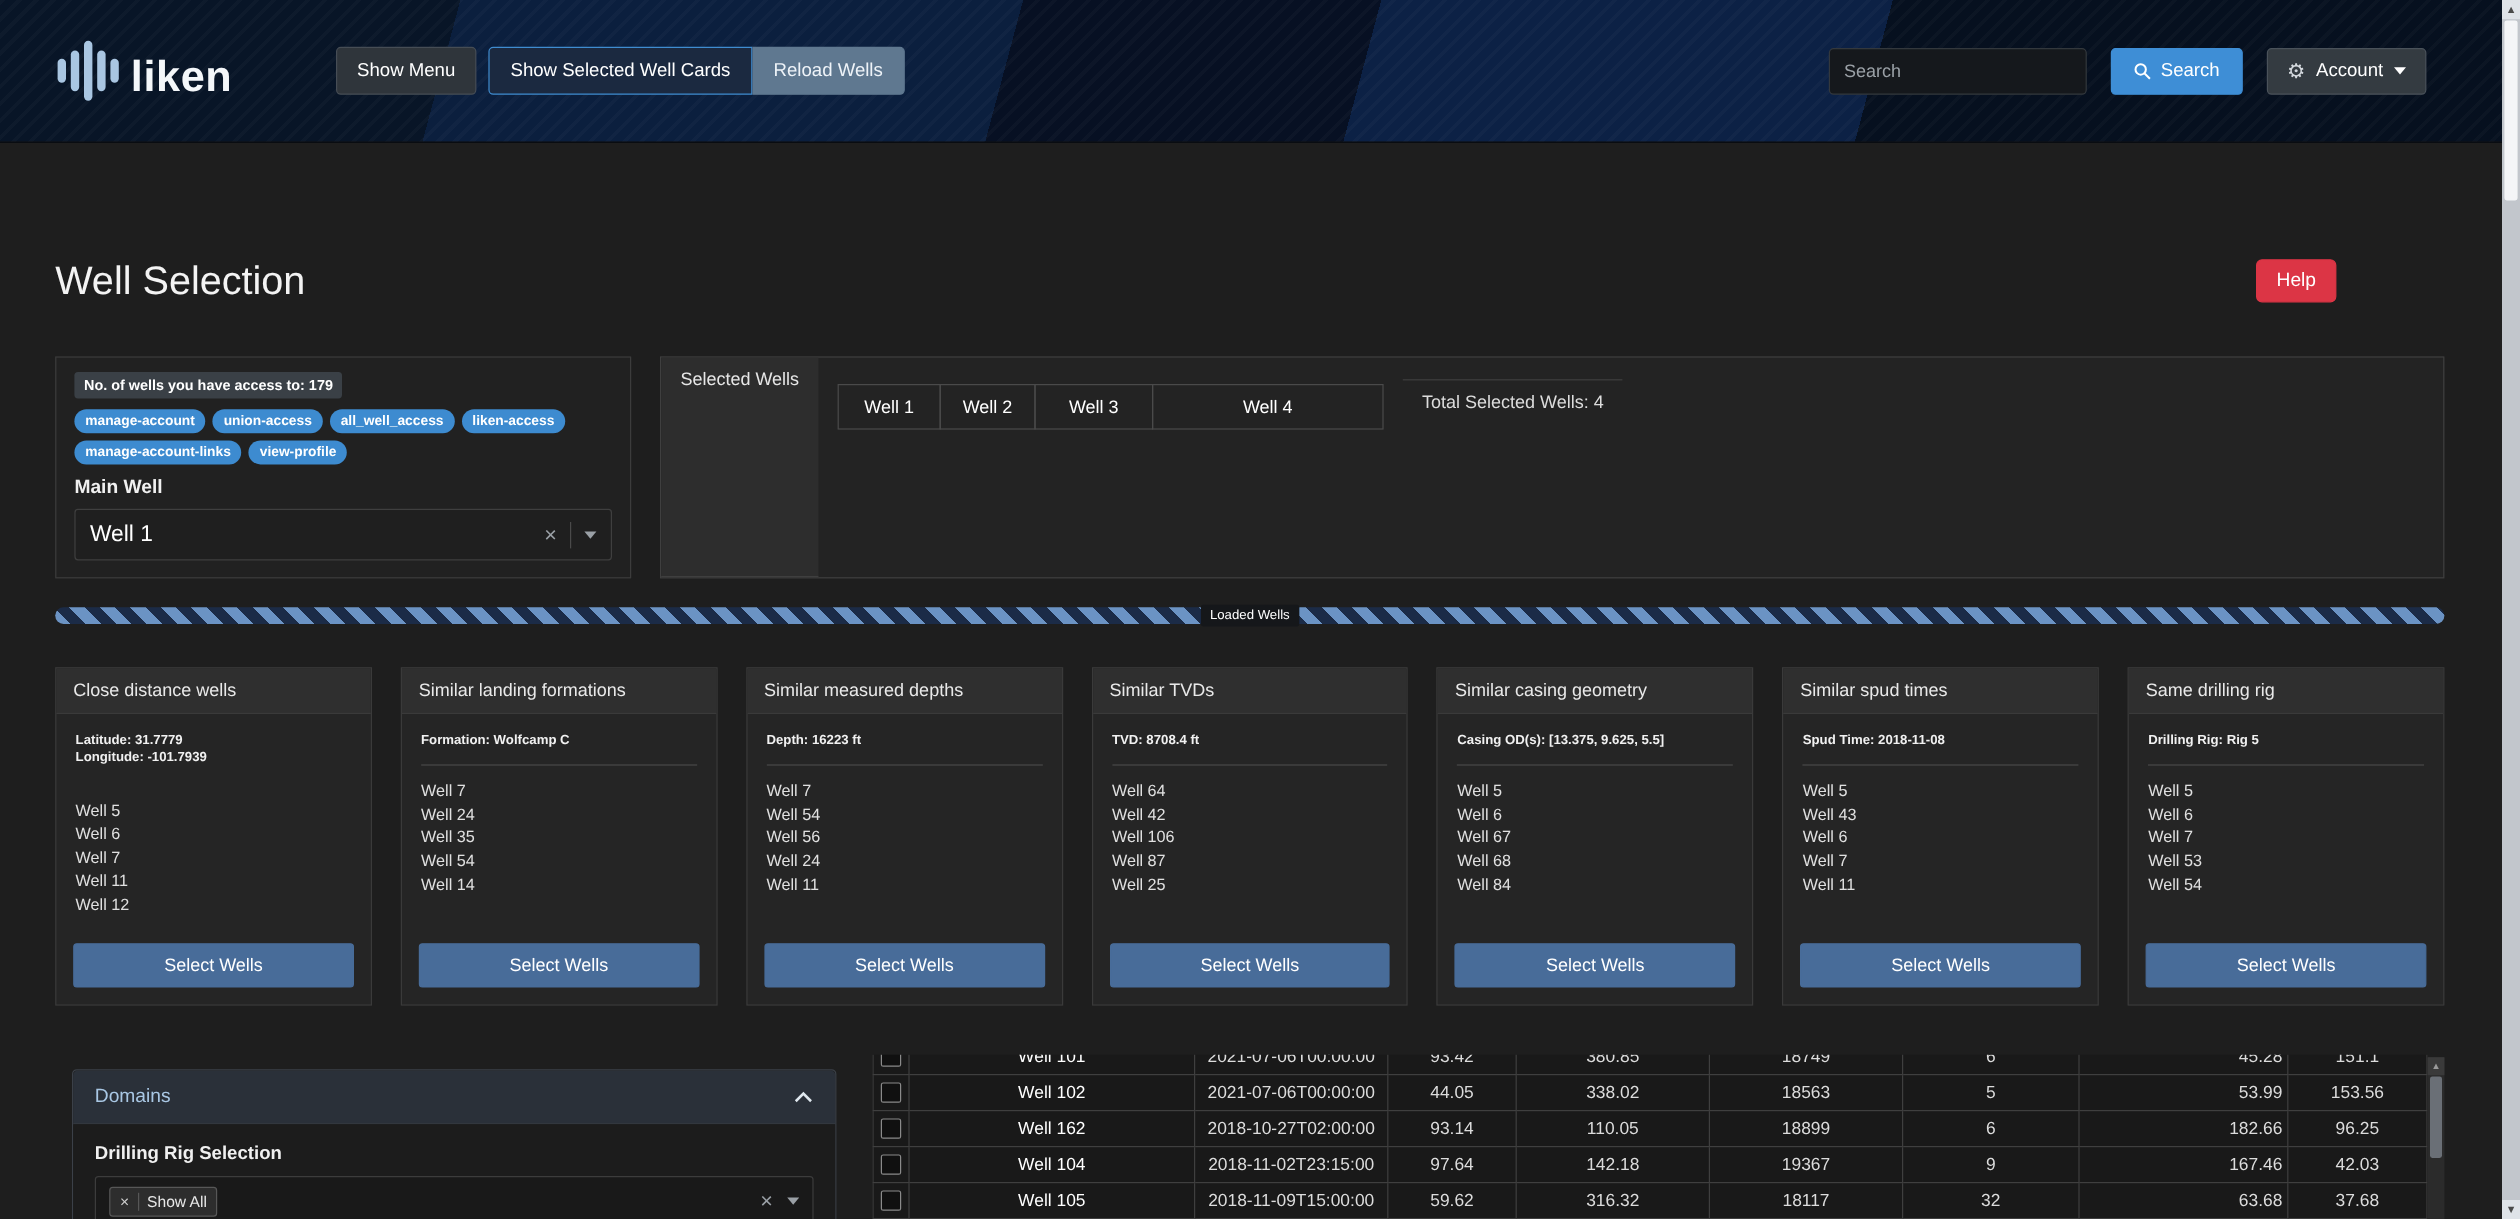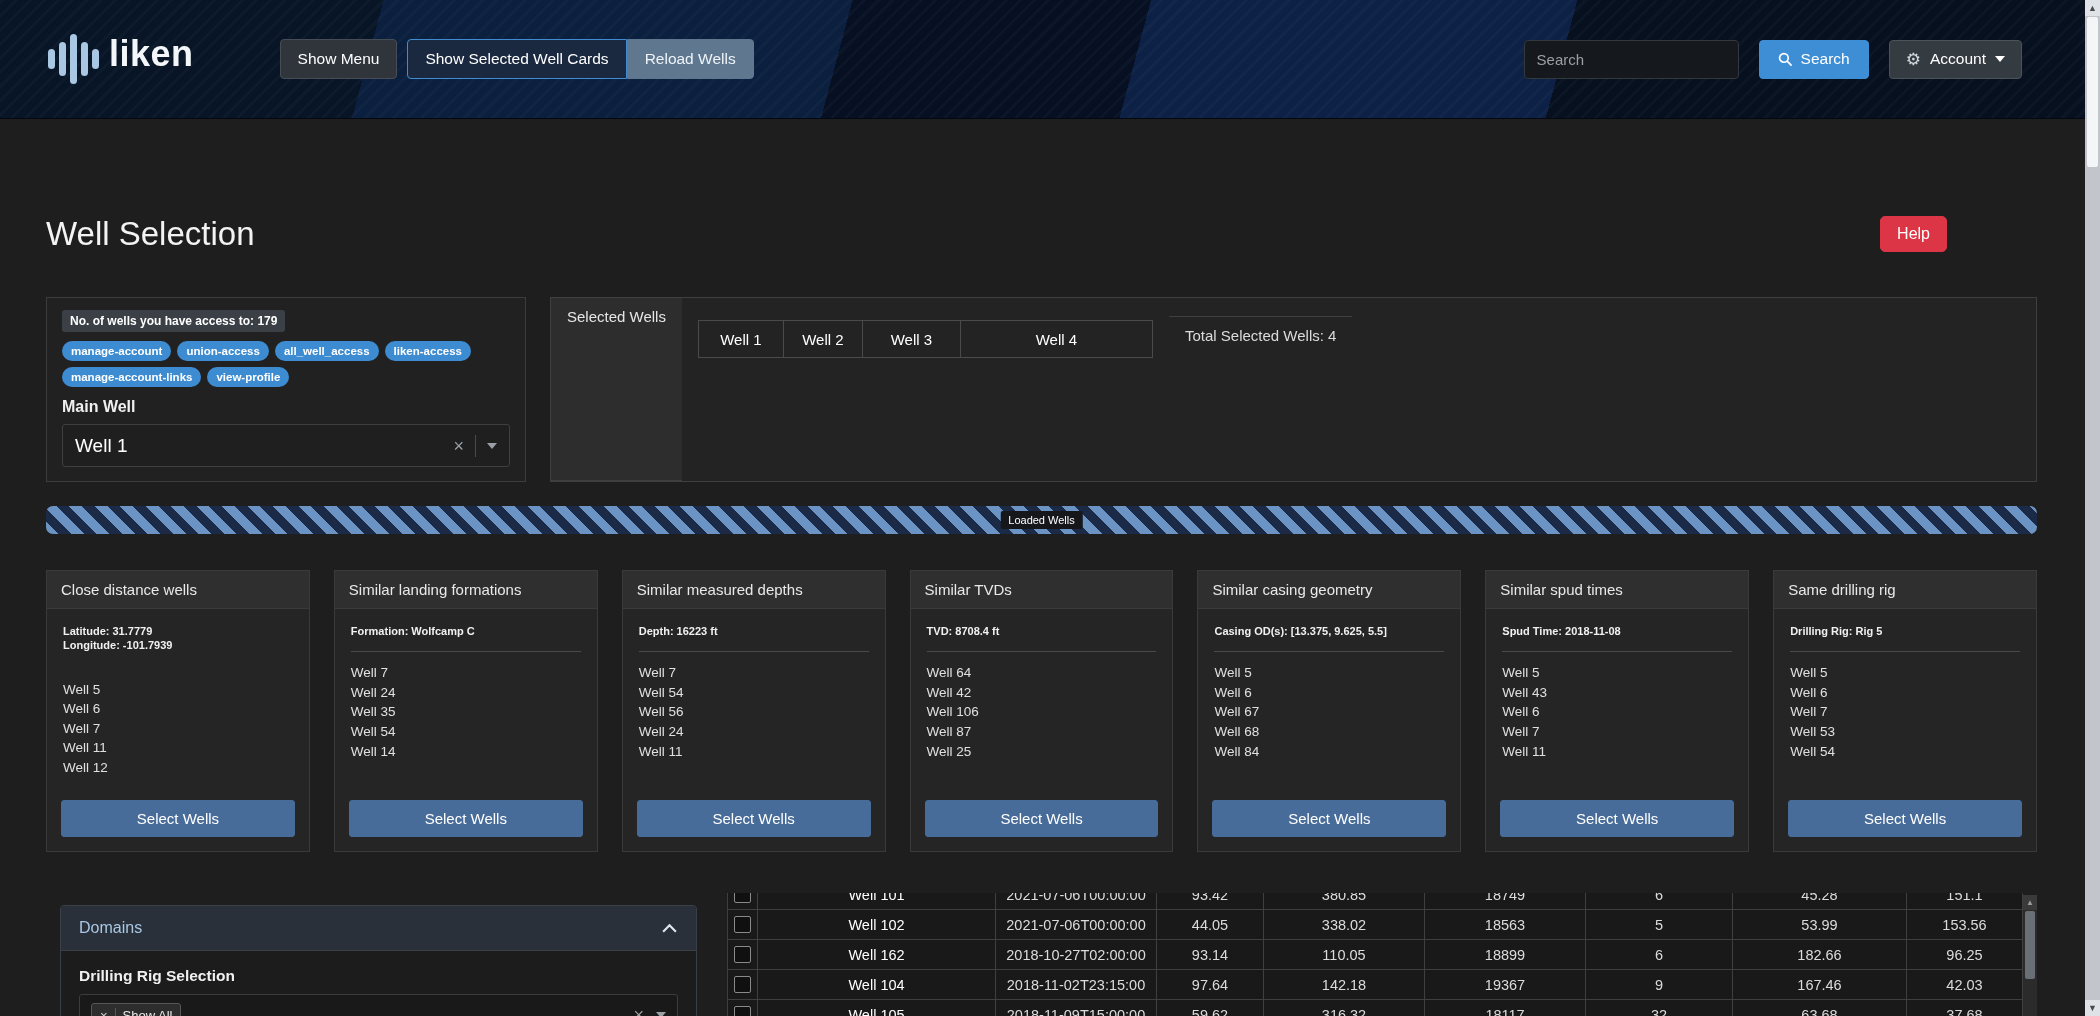"liken" .brand { align-items: flex-start -> flex-end }
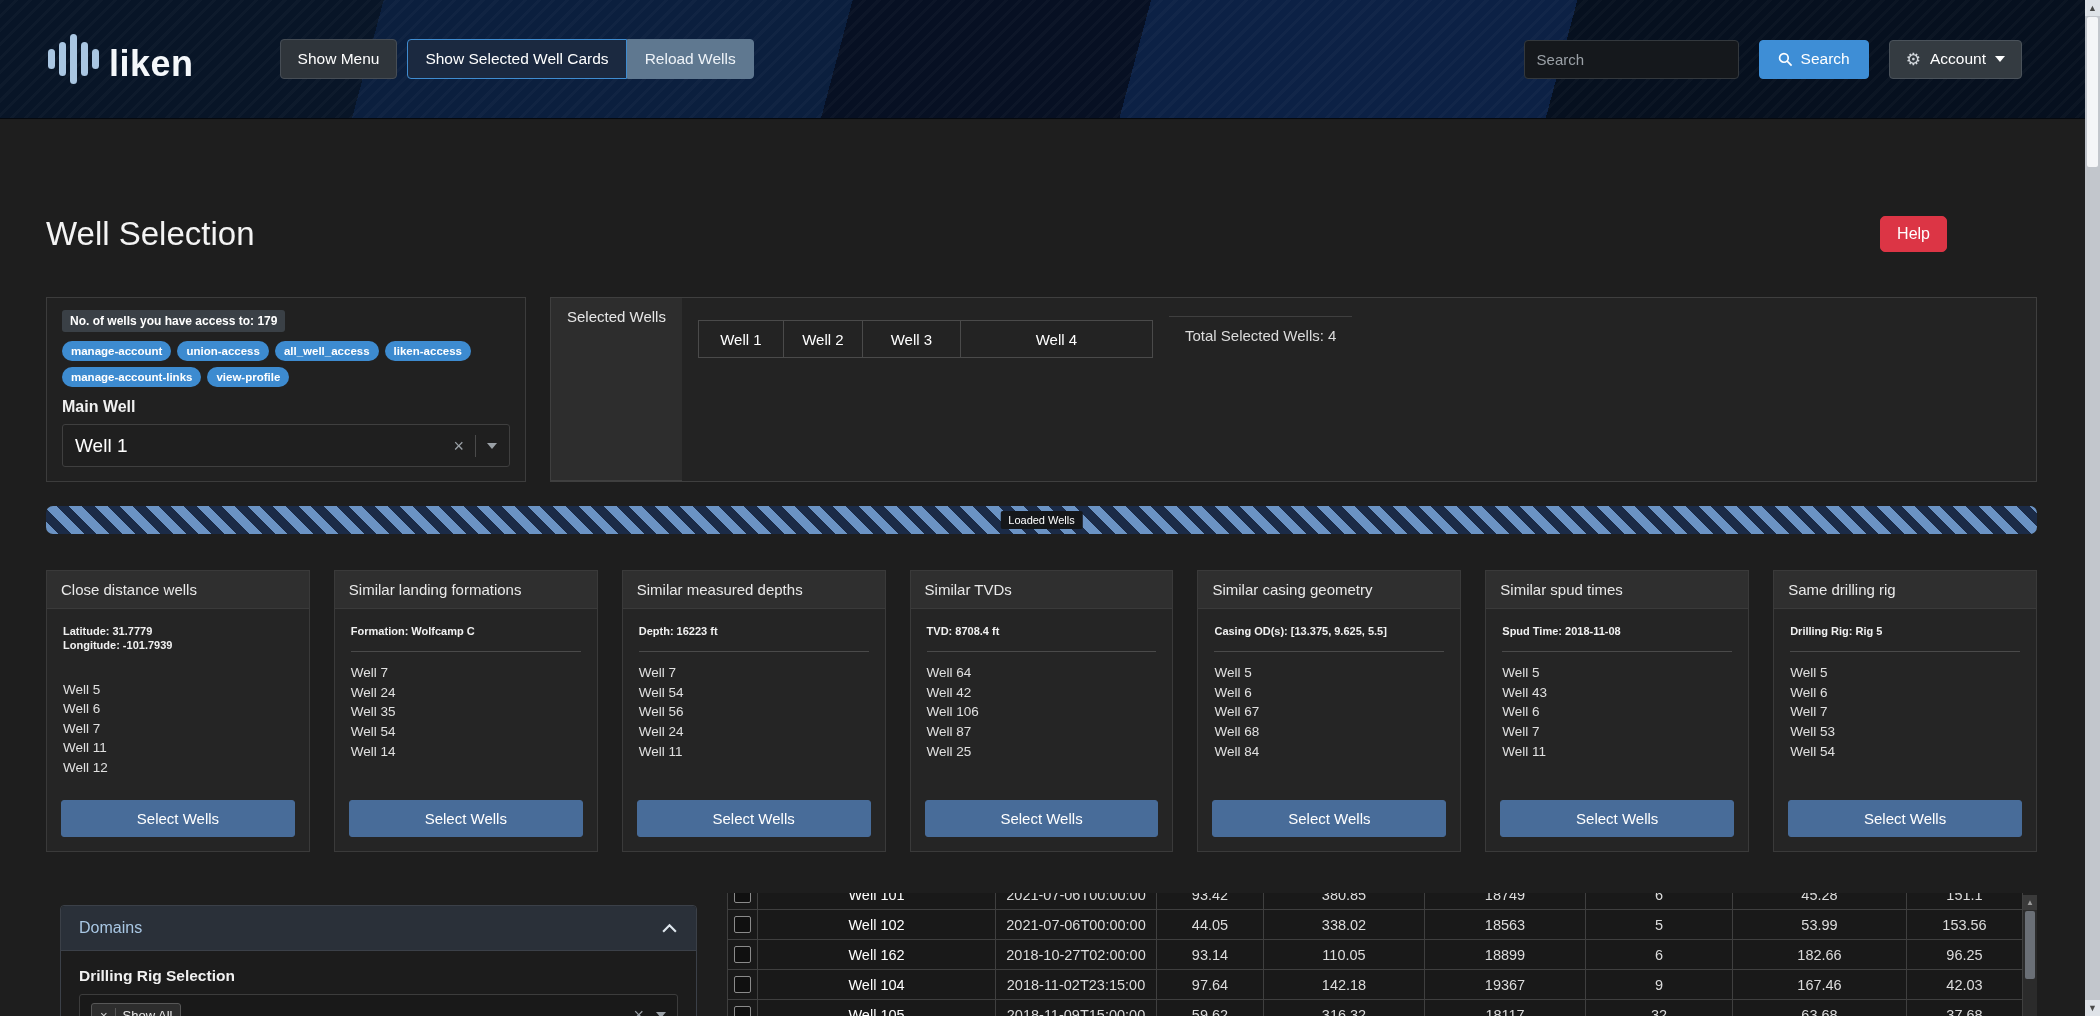"Loaded Wells" .loader { height: 28px -> 14px }
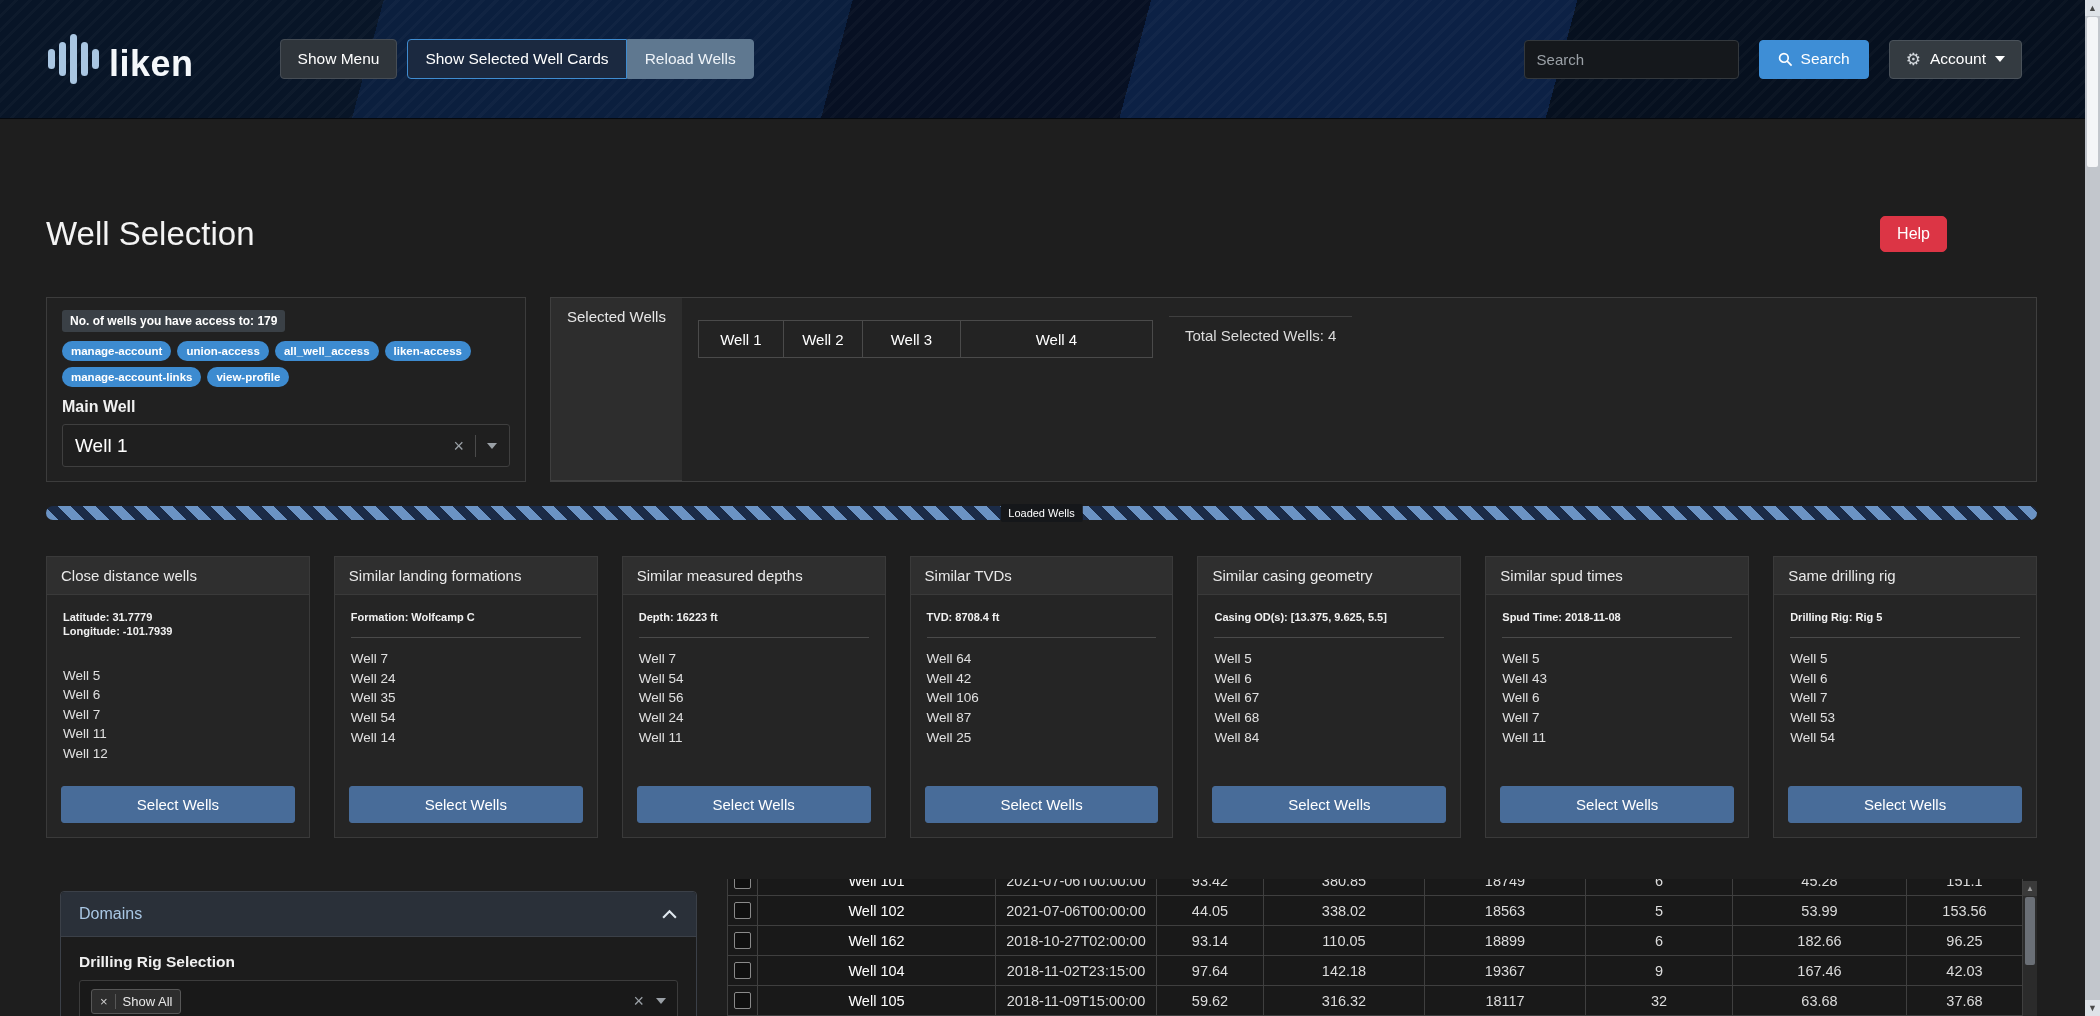"45.28" .c-num.v5 { text-align: none -> right }
